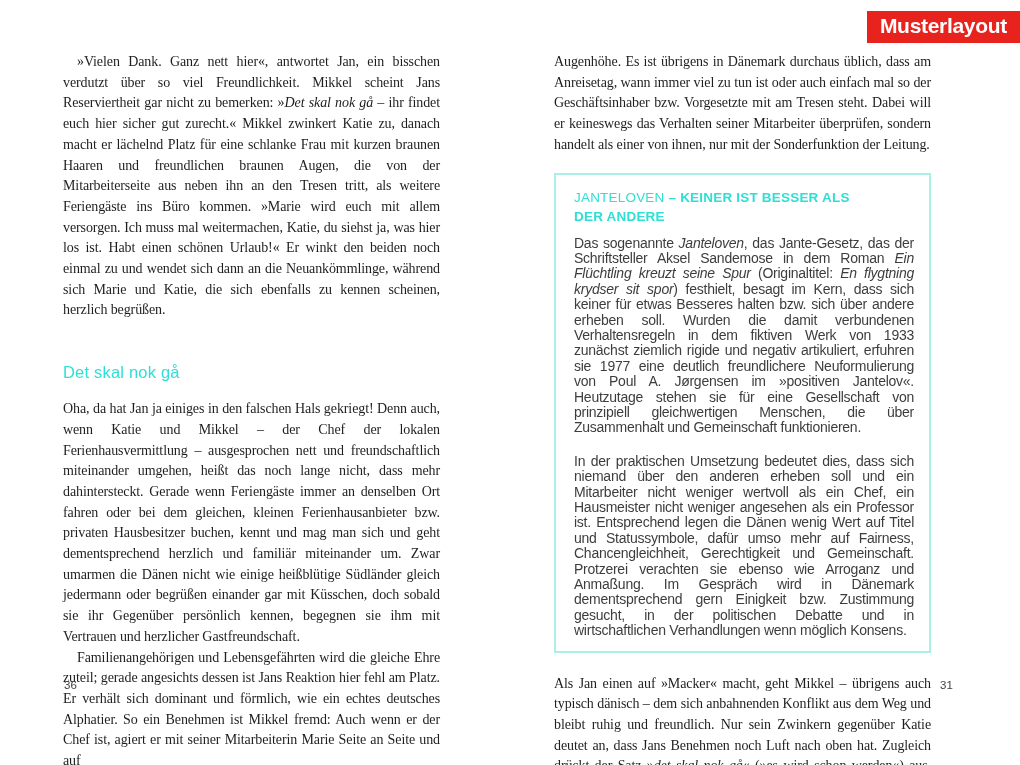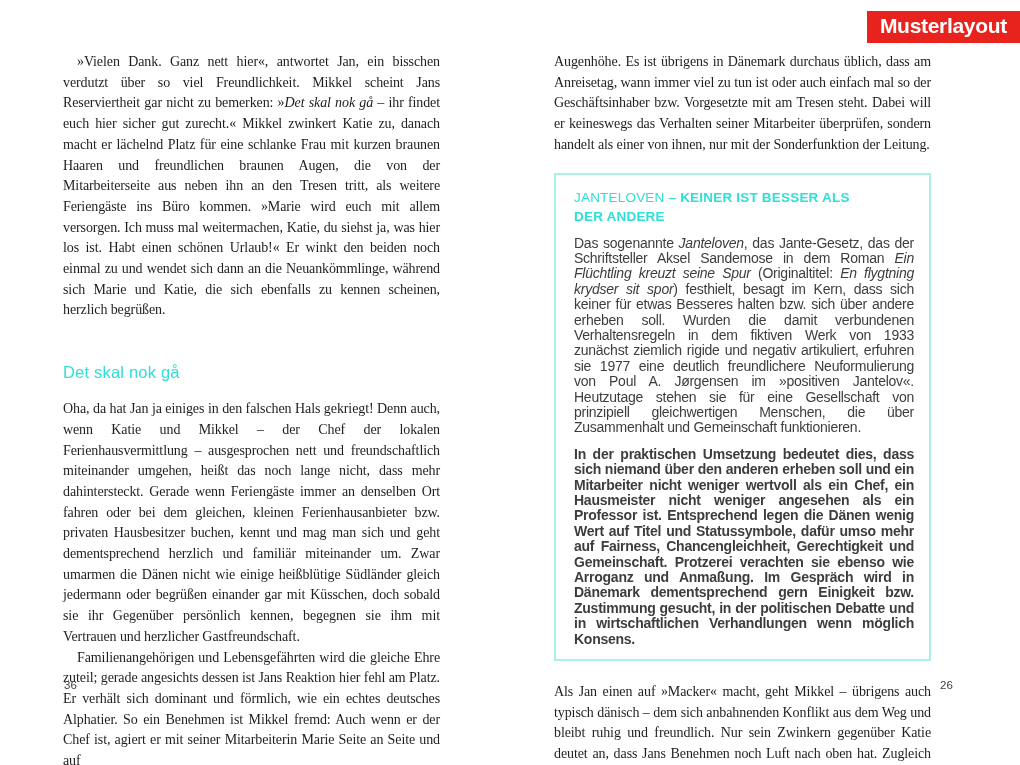"In der praktischen Umsetzung bedeutet" p.box-p + p.box-p { font-weight: bold -> none; margin-top: 11px -> 18px }
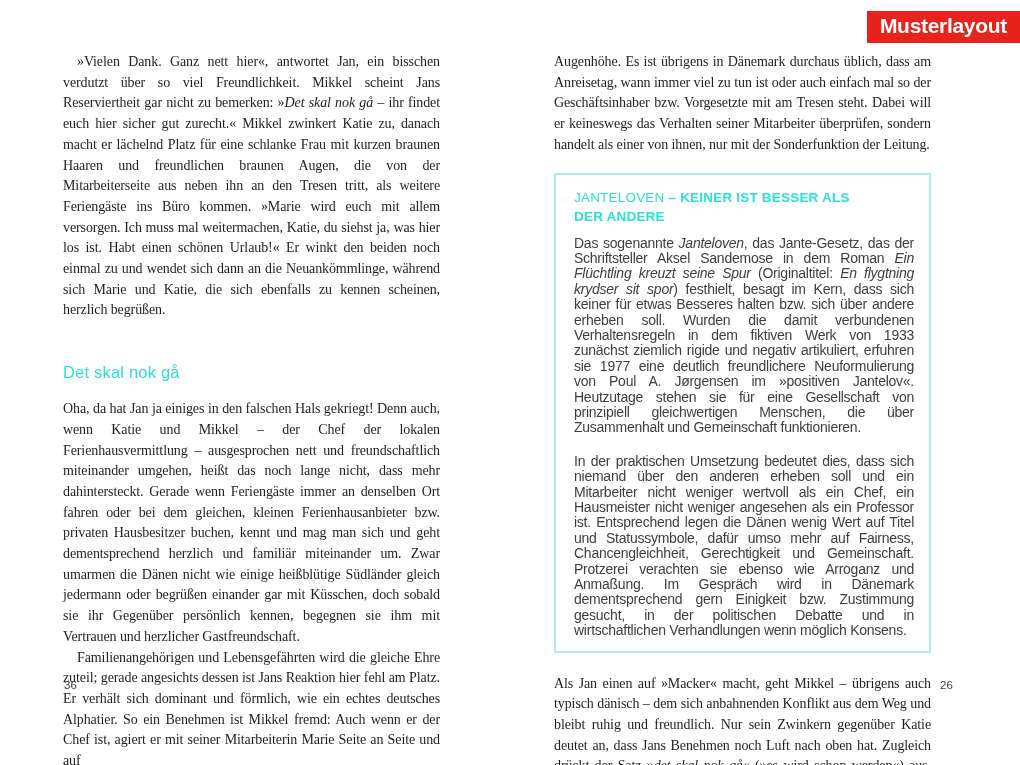"26" div.pagenum { text: 26 -> 31 }
